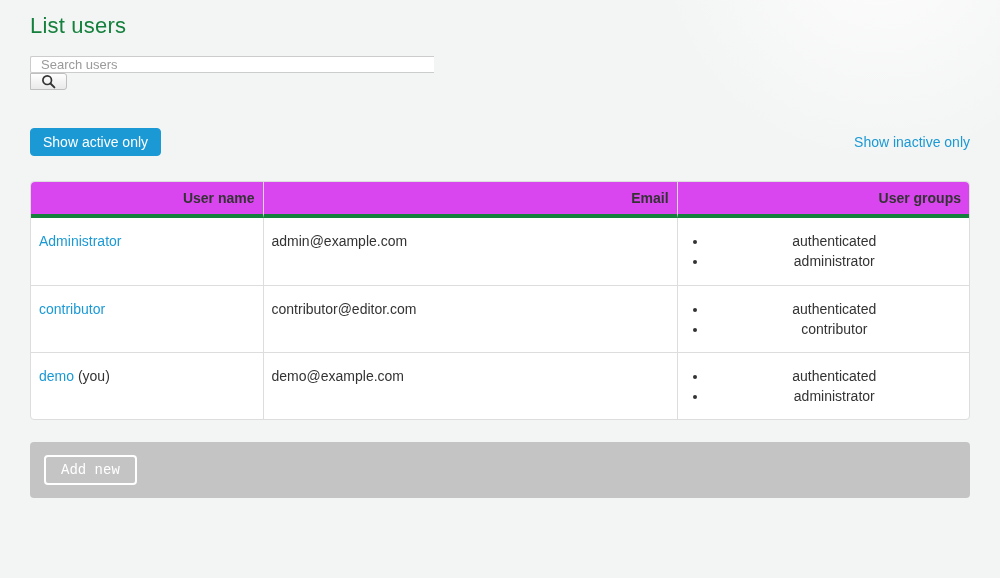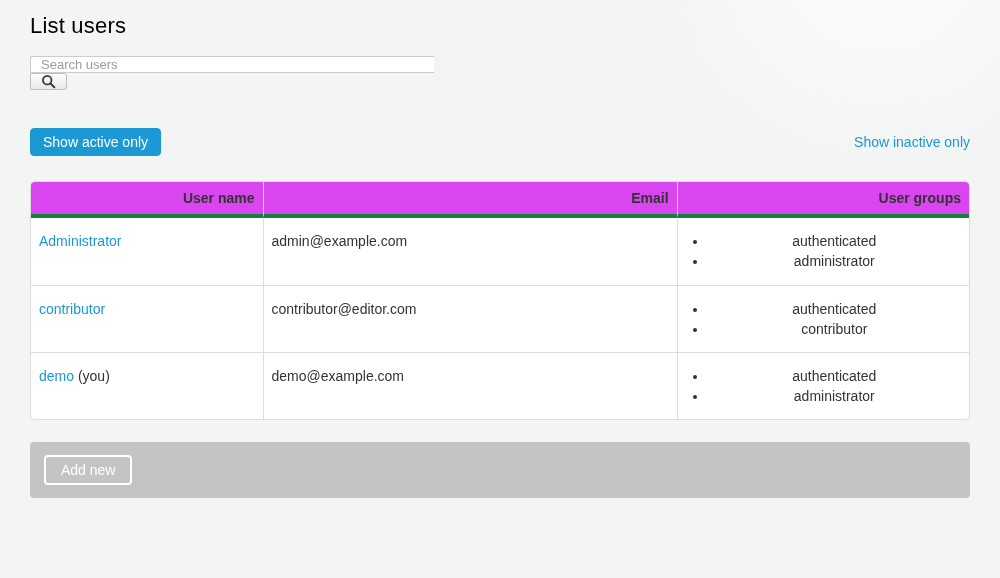"List users" h1.page-title { color: #000000 -> #15803d }
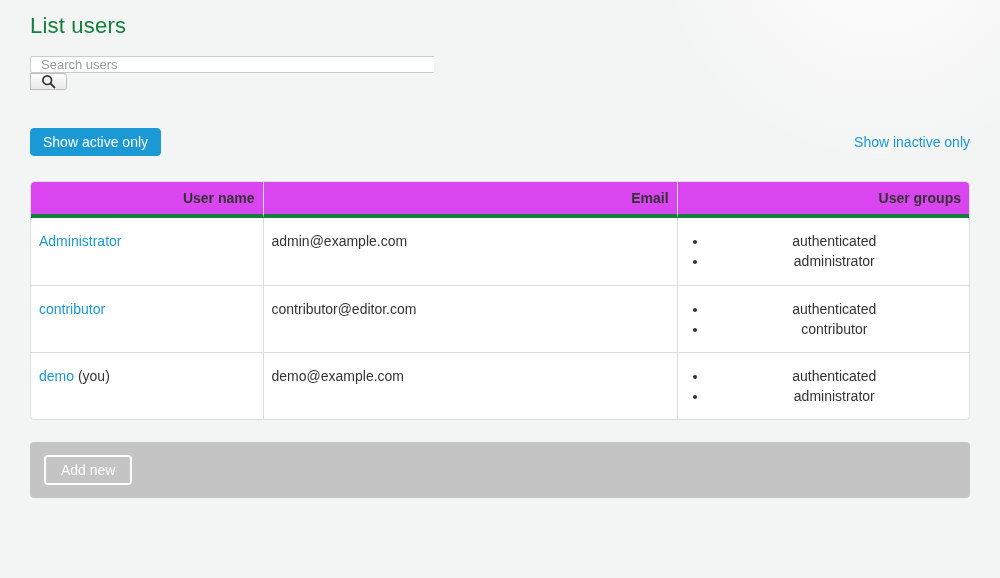"Add new" .add-new-btn { font-family: Liberation Sans, sans-serif -> Liberation Mono, monospace }
